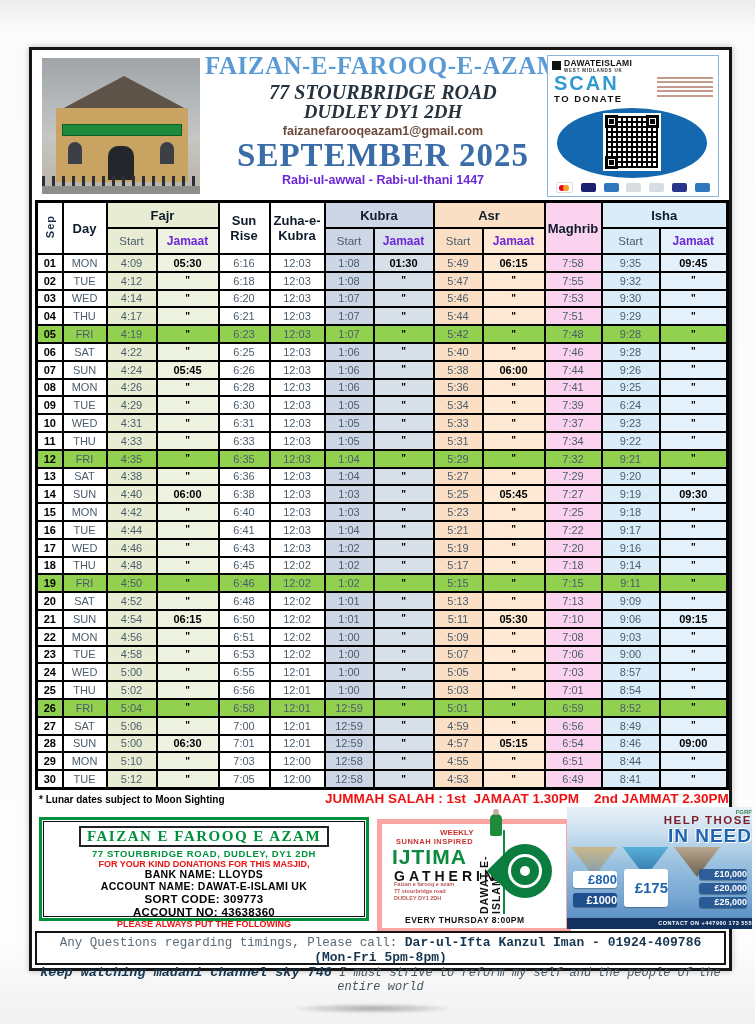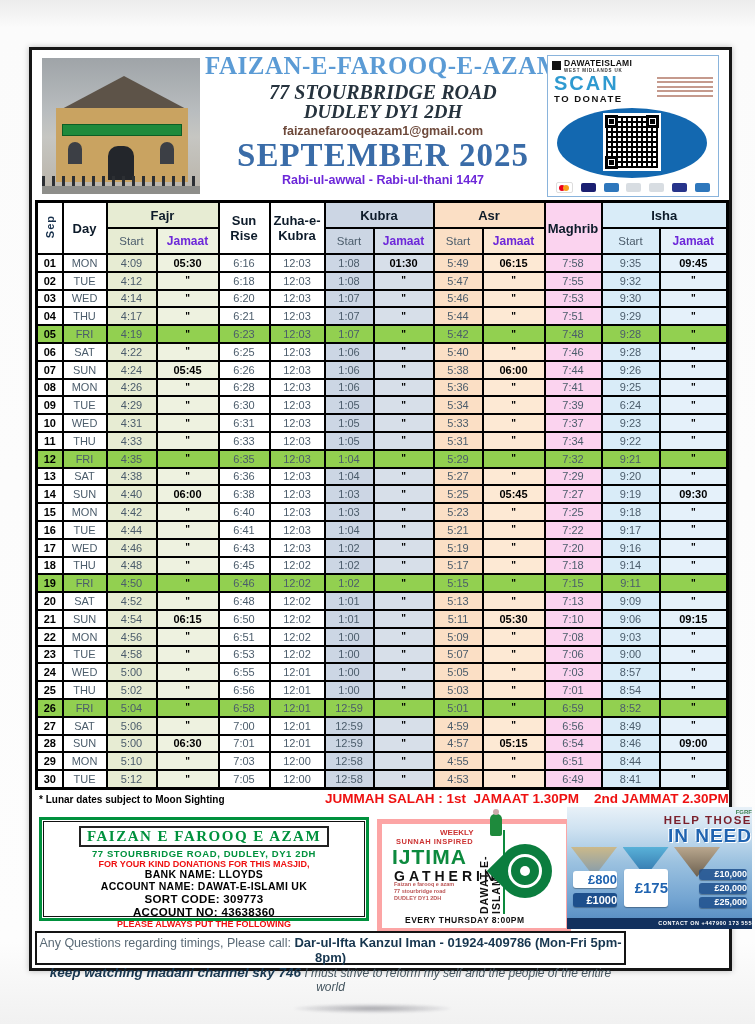"Any Questions regarding timings, Please" .fbox { font-family: none -> Liberation Mono, monospace; width: 591px -> 691px }
